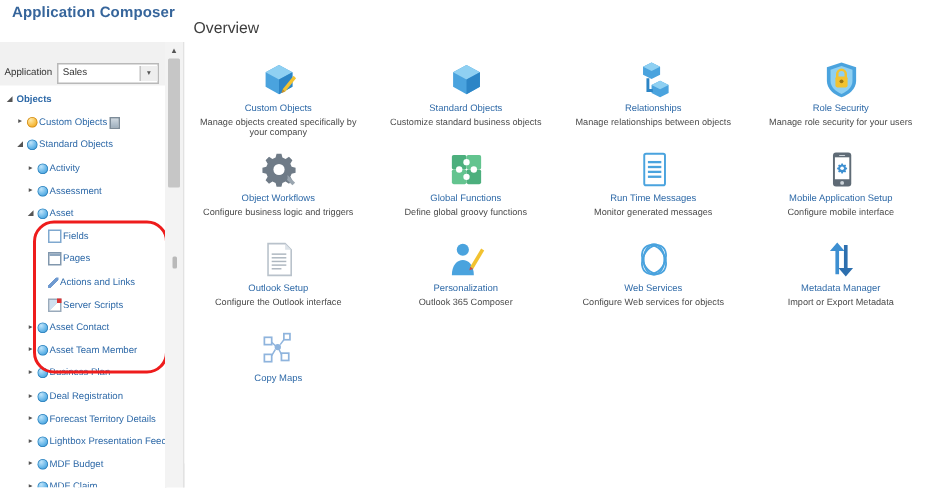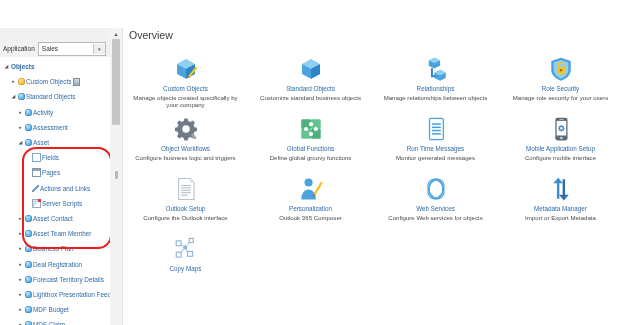"Application Composer" div.page-title { html: none -> <div>Application Composer</div> }
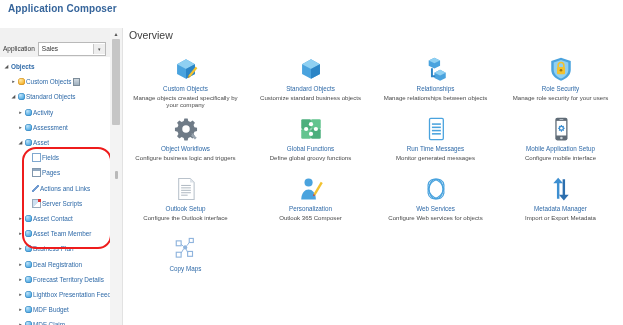"Overview" .main { top: 28px -> 12px }
